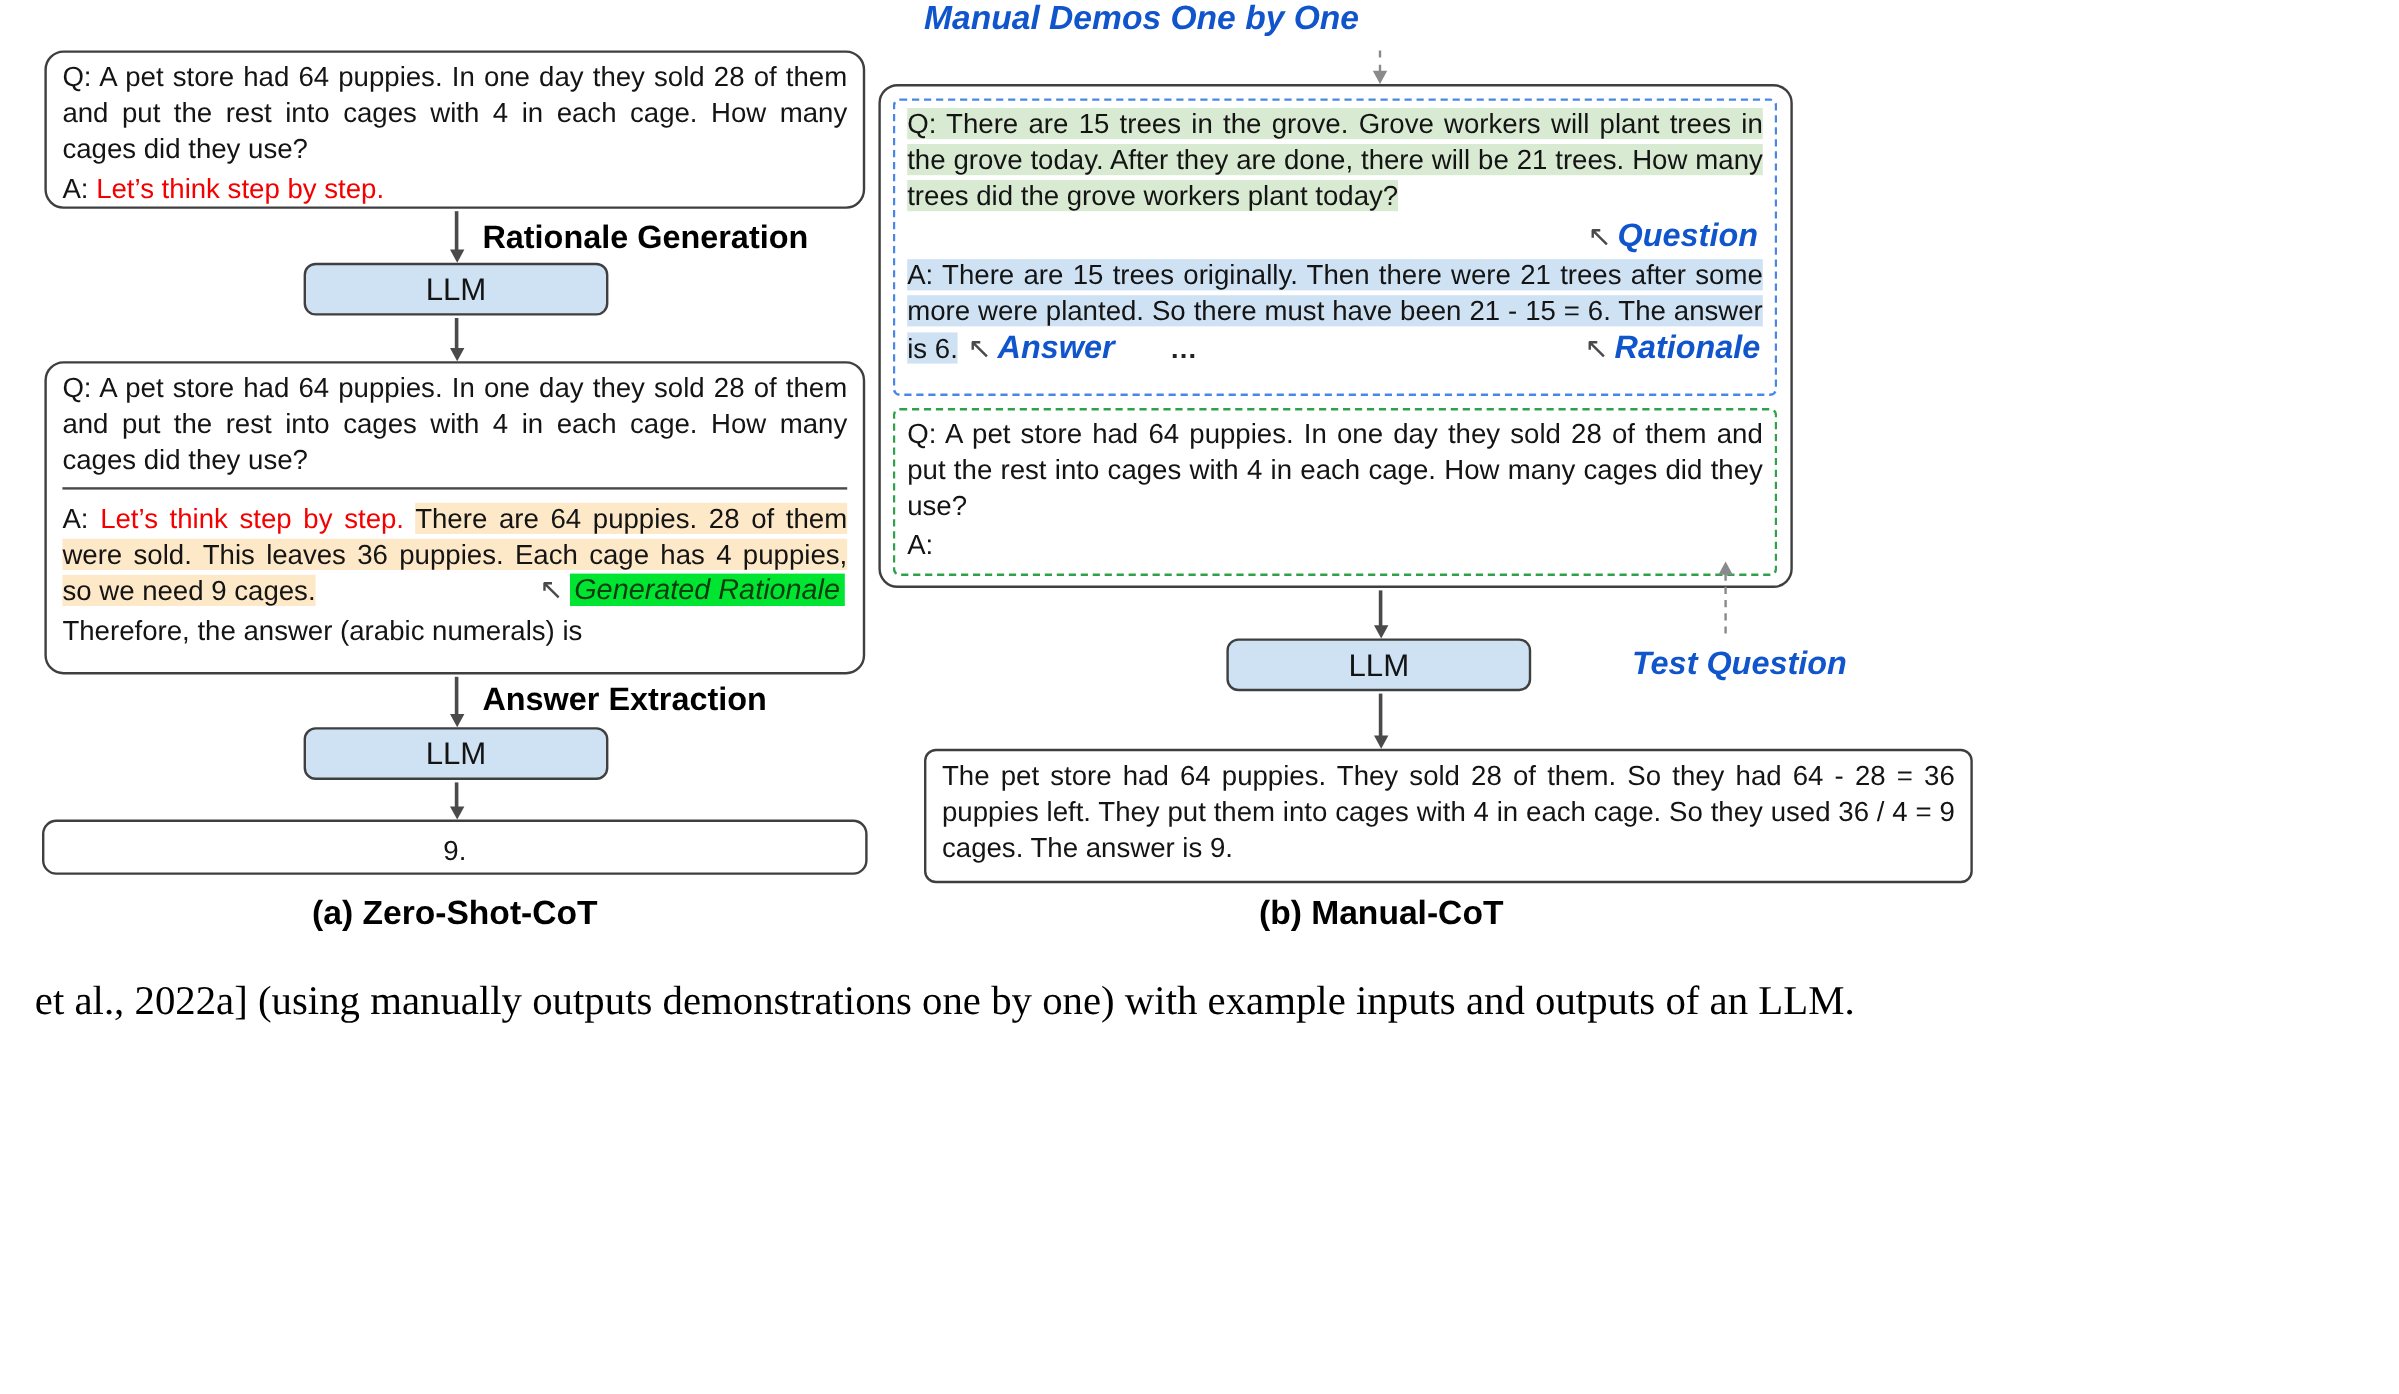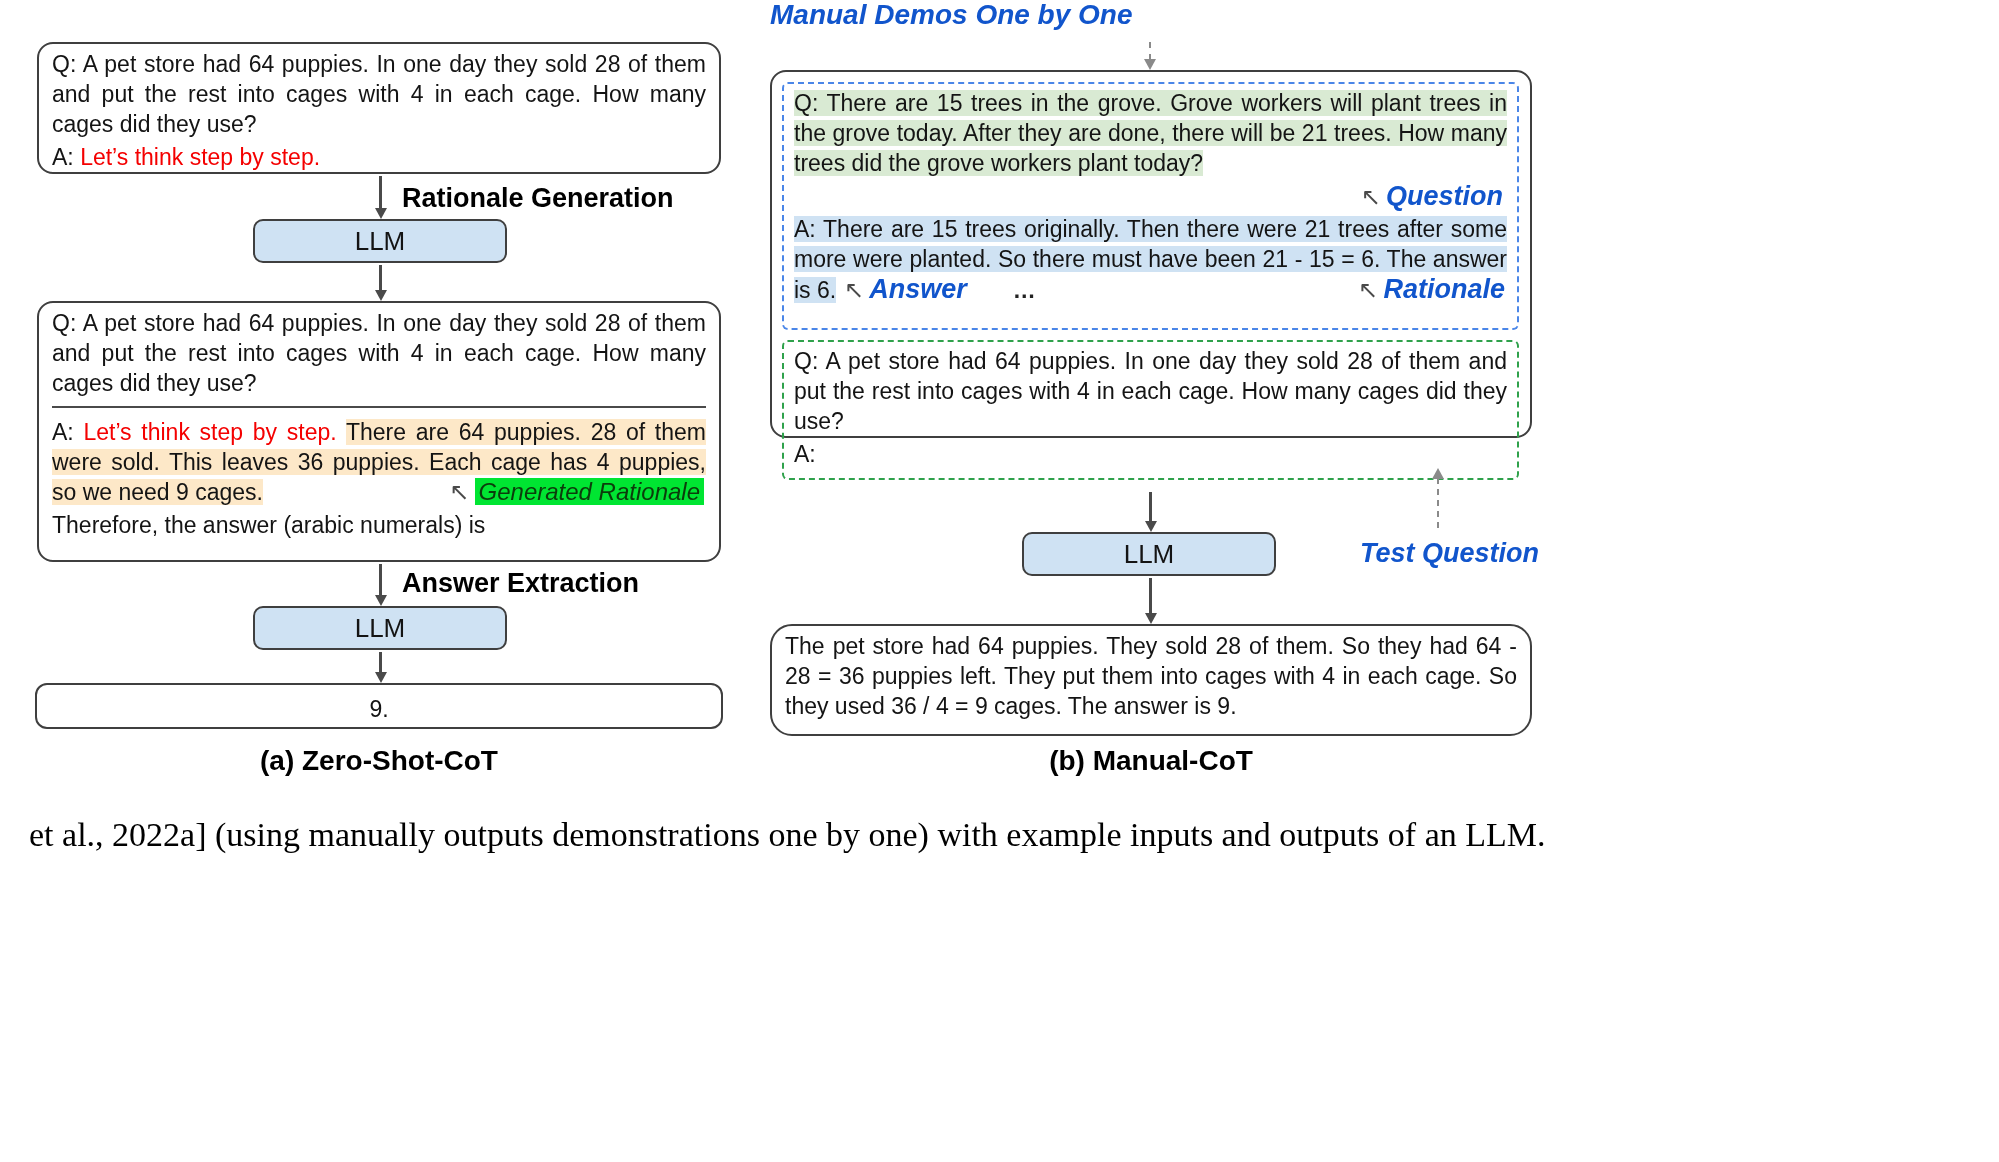"Q: There are 15 trees" div.box { height: 368px -> 420px; left: 770px -> 732px }
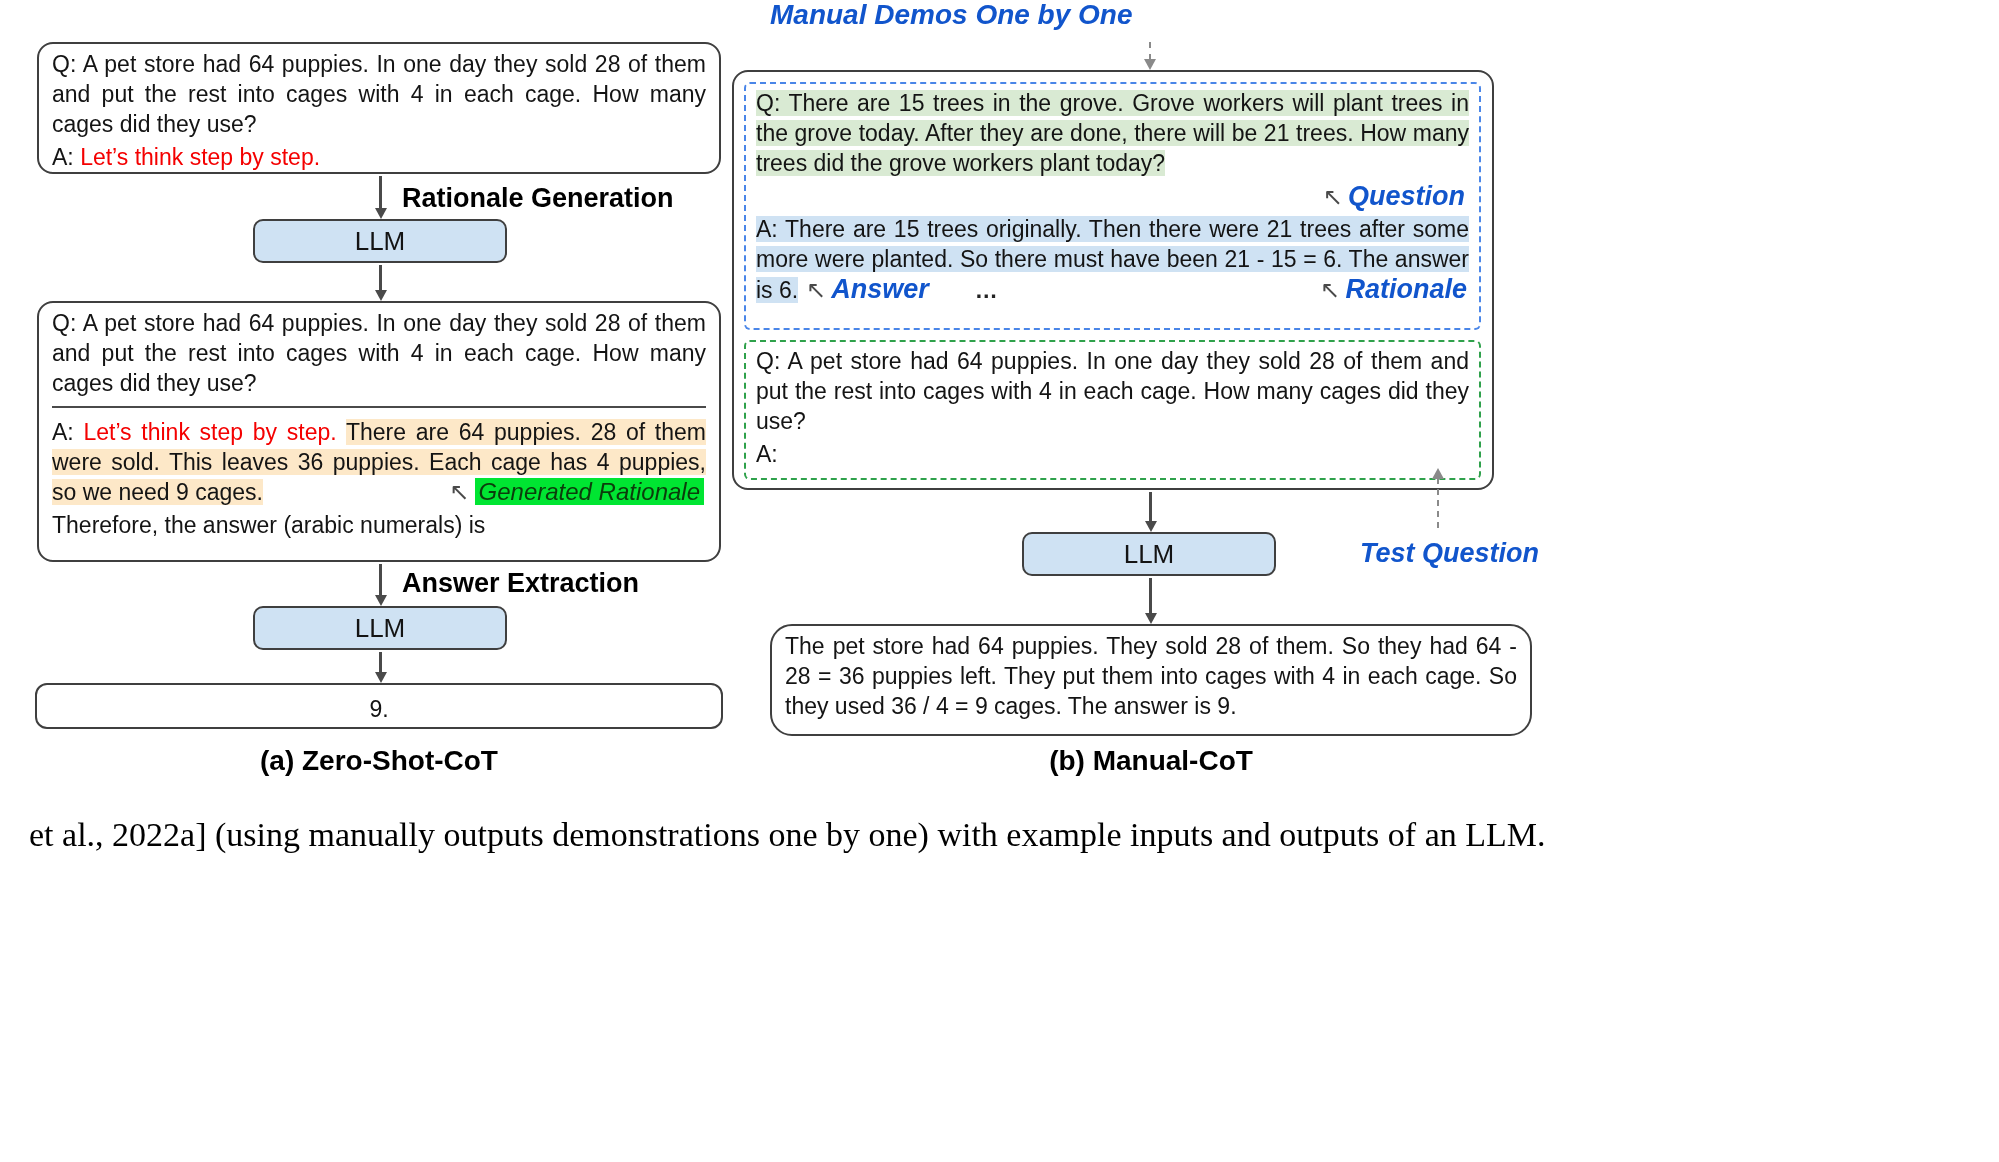"The pet store had 64" div.box { border-radius: 22px -> 10px; width: 762px -> 874px }
